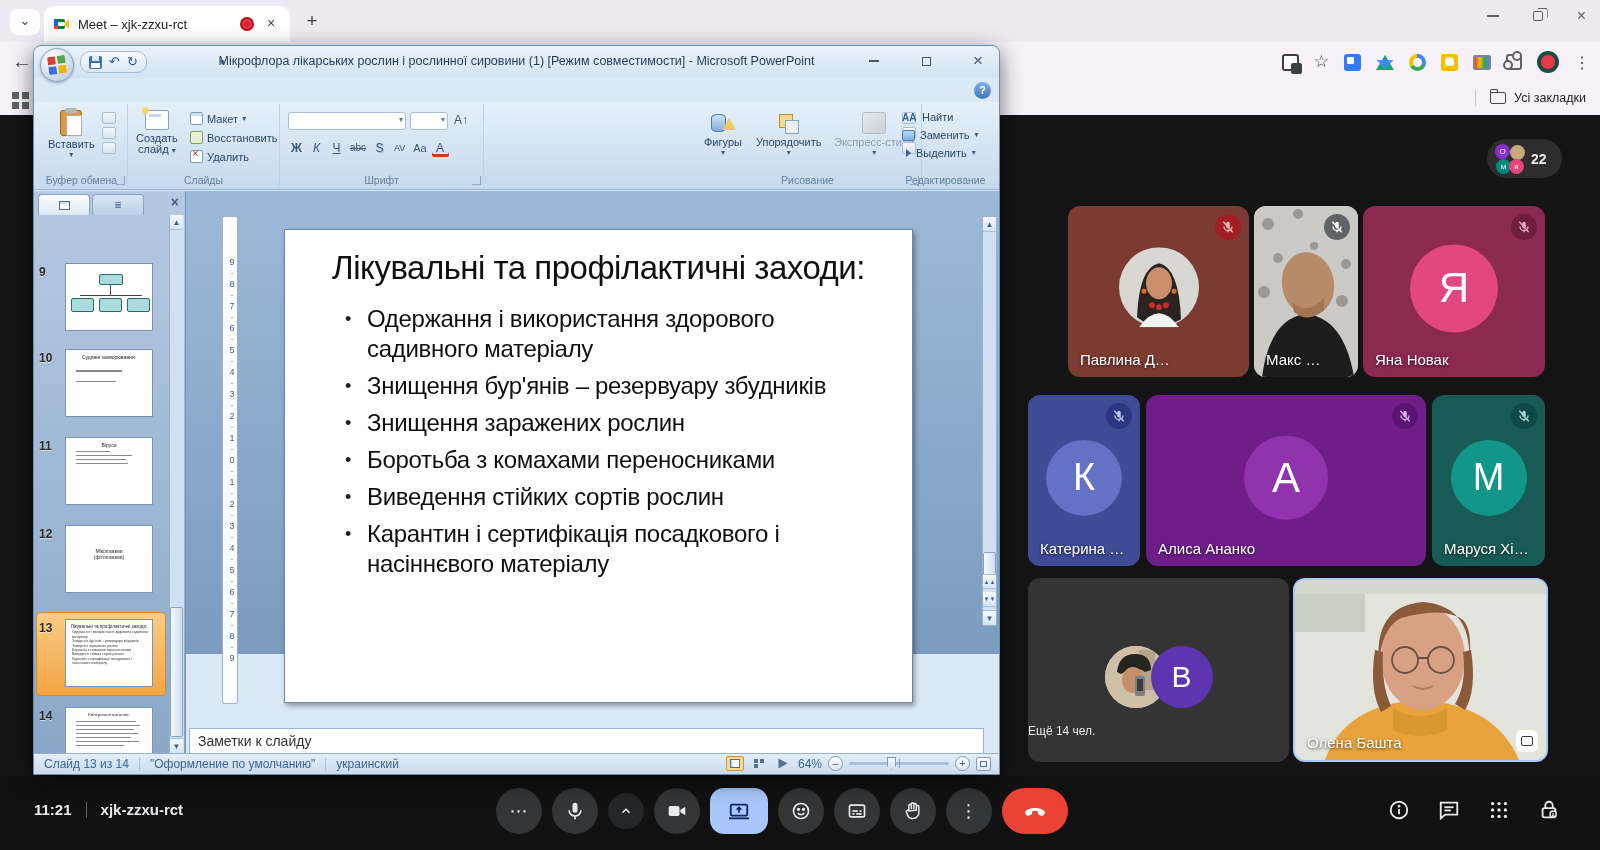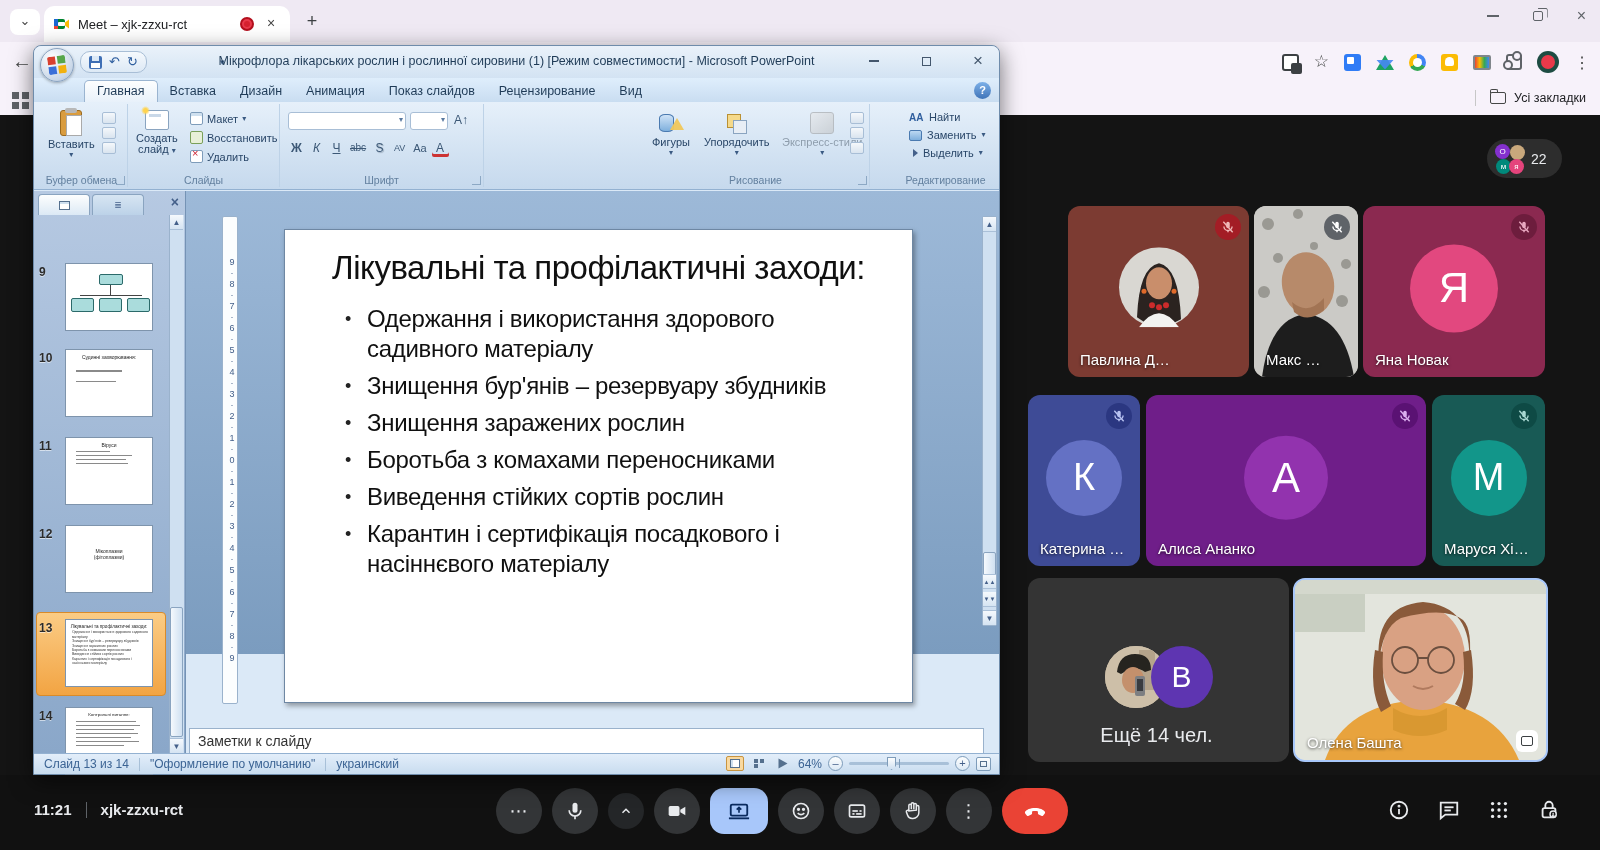"Главная" div.ppt-tabs { html: <div> <div>Главная</div> <div>Вставка</div> <div>Дизайн</div> <div>Анимация</div> <div>Показ слайдов</div> <div>Рецензирование</div> <div>Вид</div> </div> -> none }
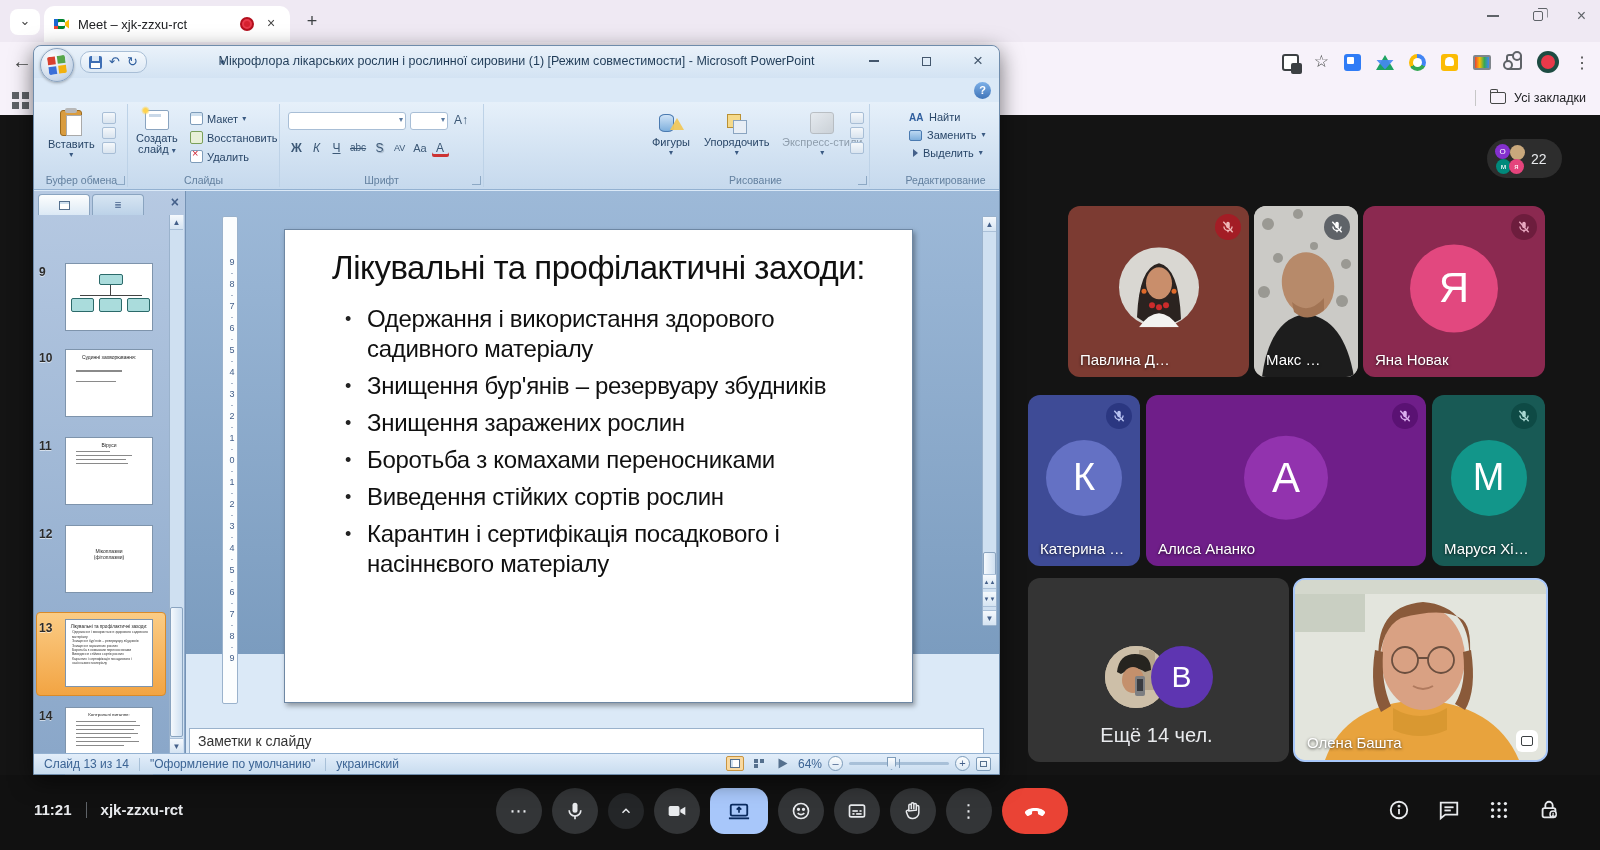"АА" div { margin-left: 7px -> none }
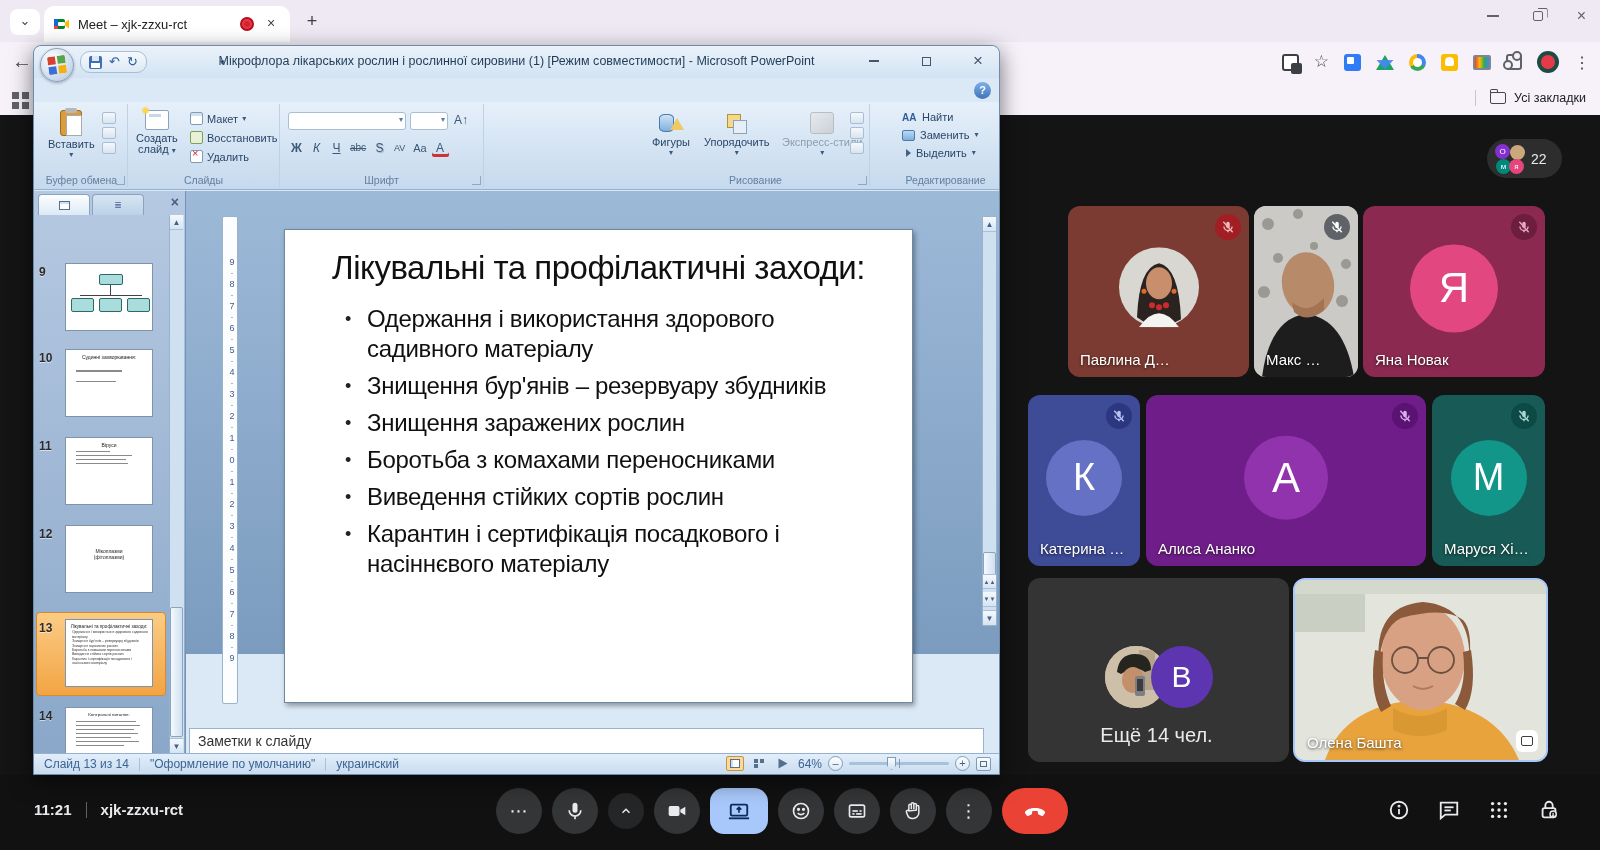"Фигуры" div.rgroup { left: 608px -> 660px }
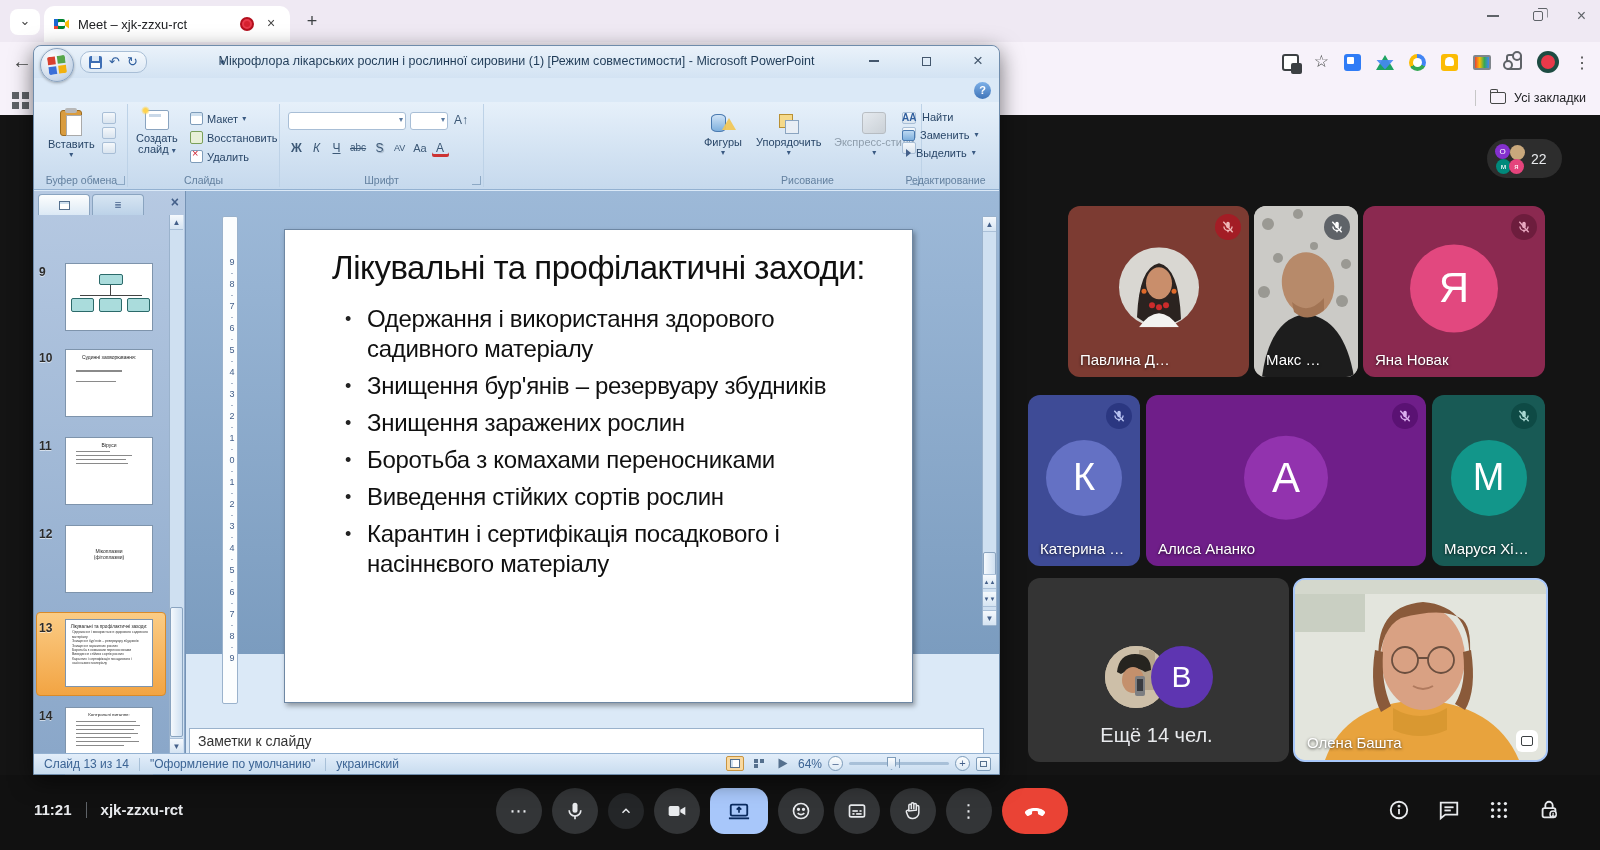"22" .count-num { font-weight: none -> bold }
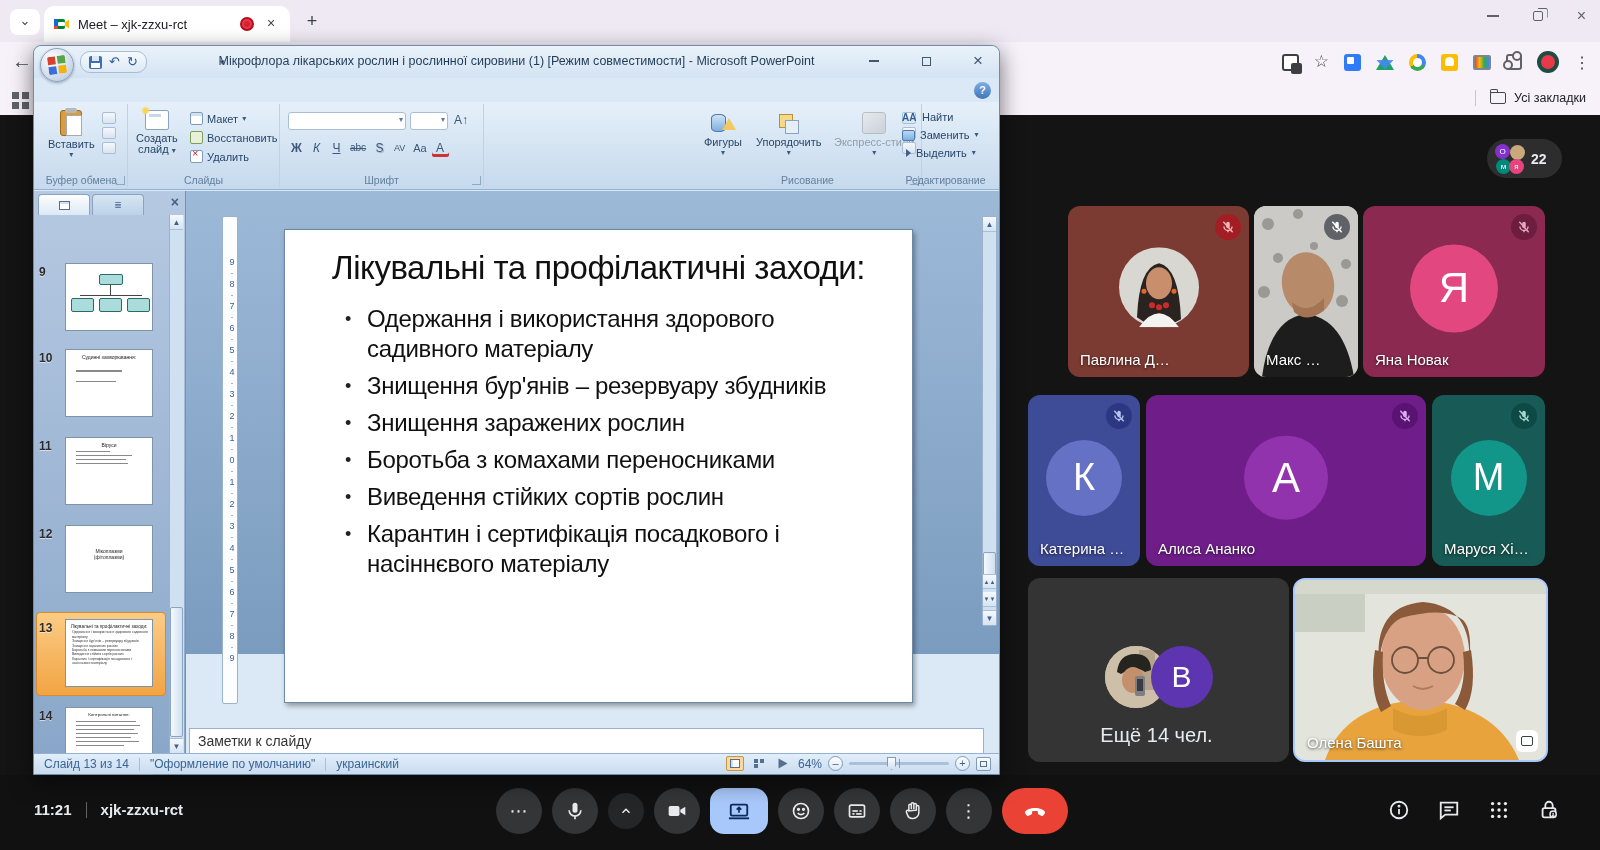"Ещё 14 чел." .more-label { font-size: 20px -> 12px; text-align: center -> left }
